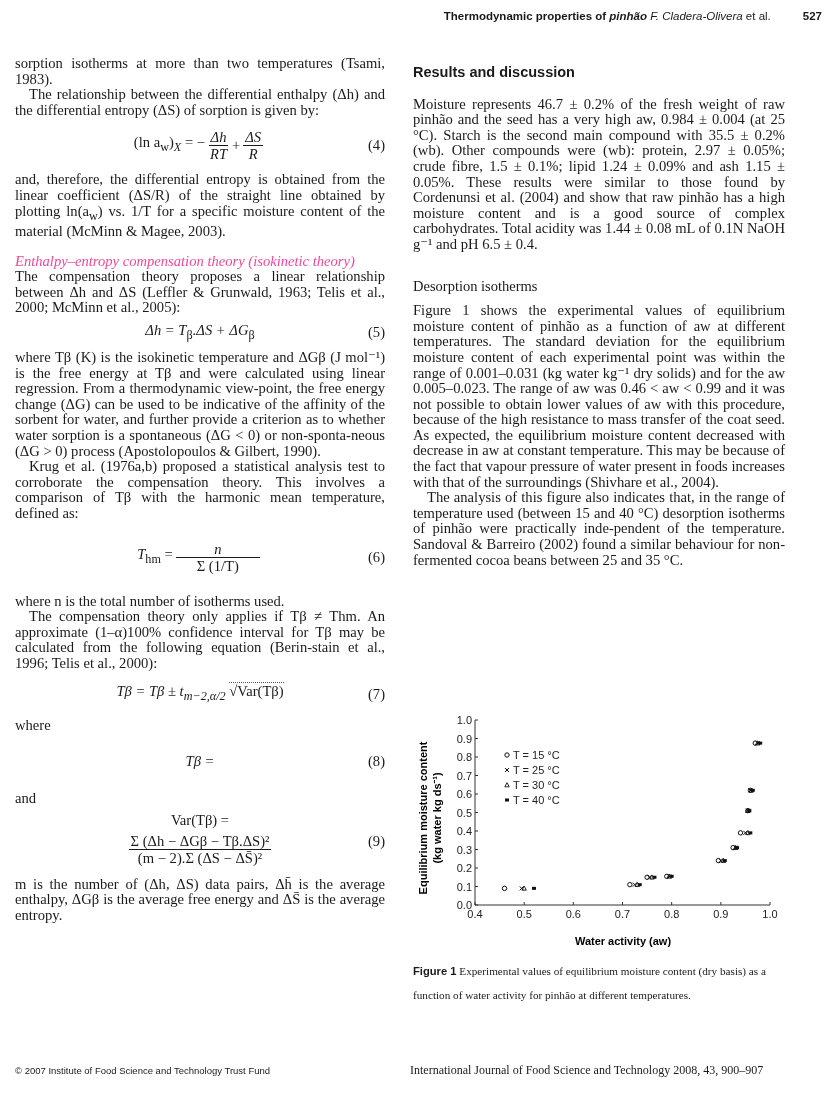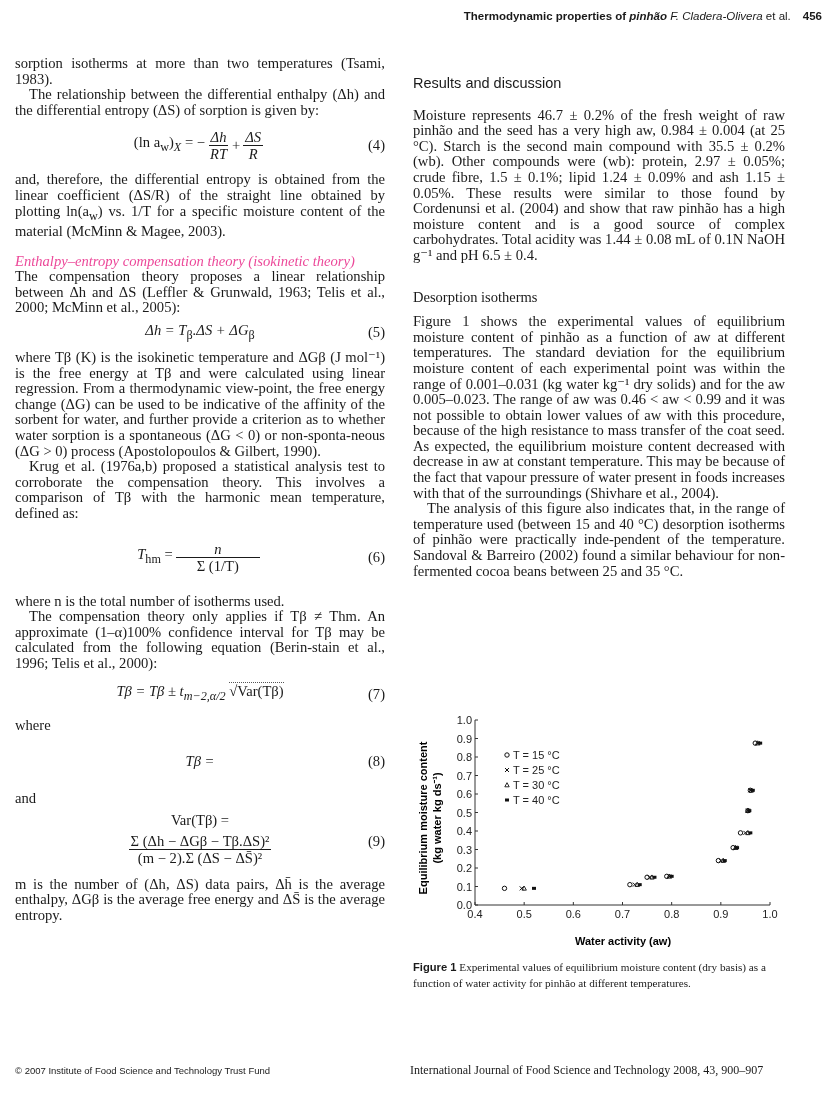"Thermodynamic properties of pinhão F." .running-head { gap: 12px -> 32px }
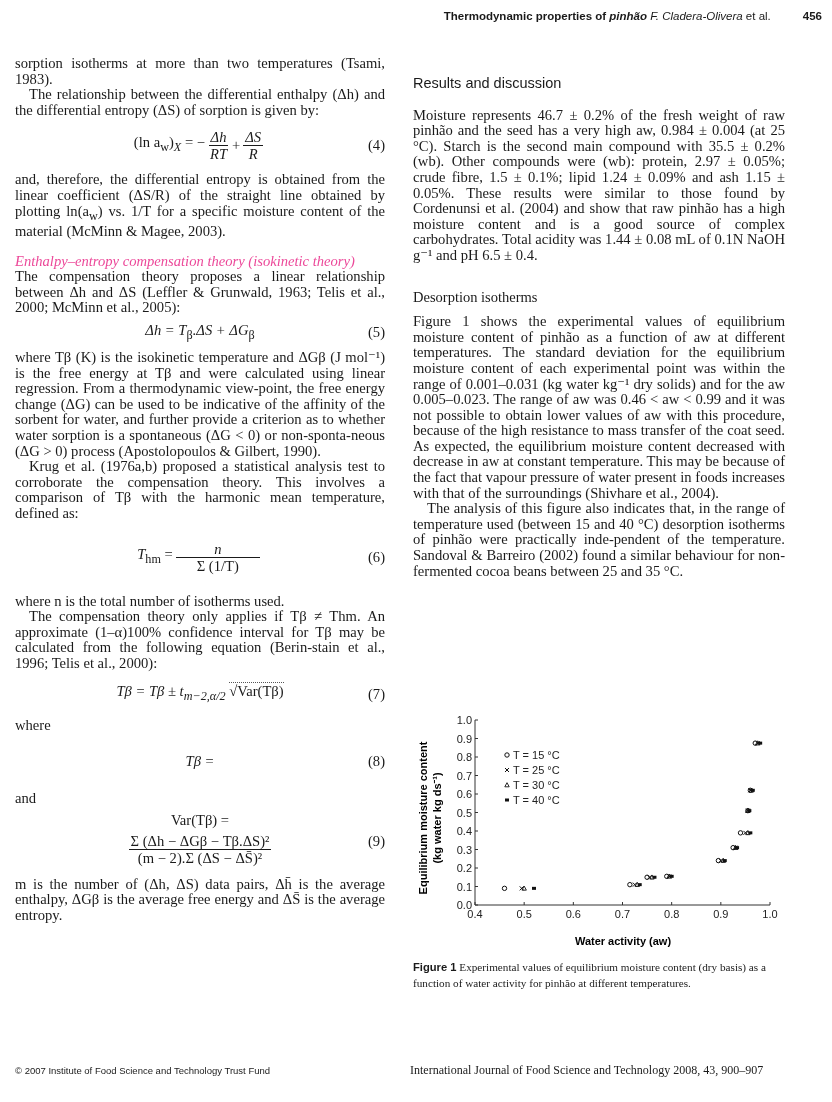"456" b { text: 456 -> 527 }
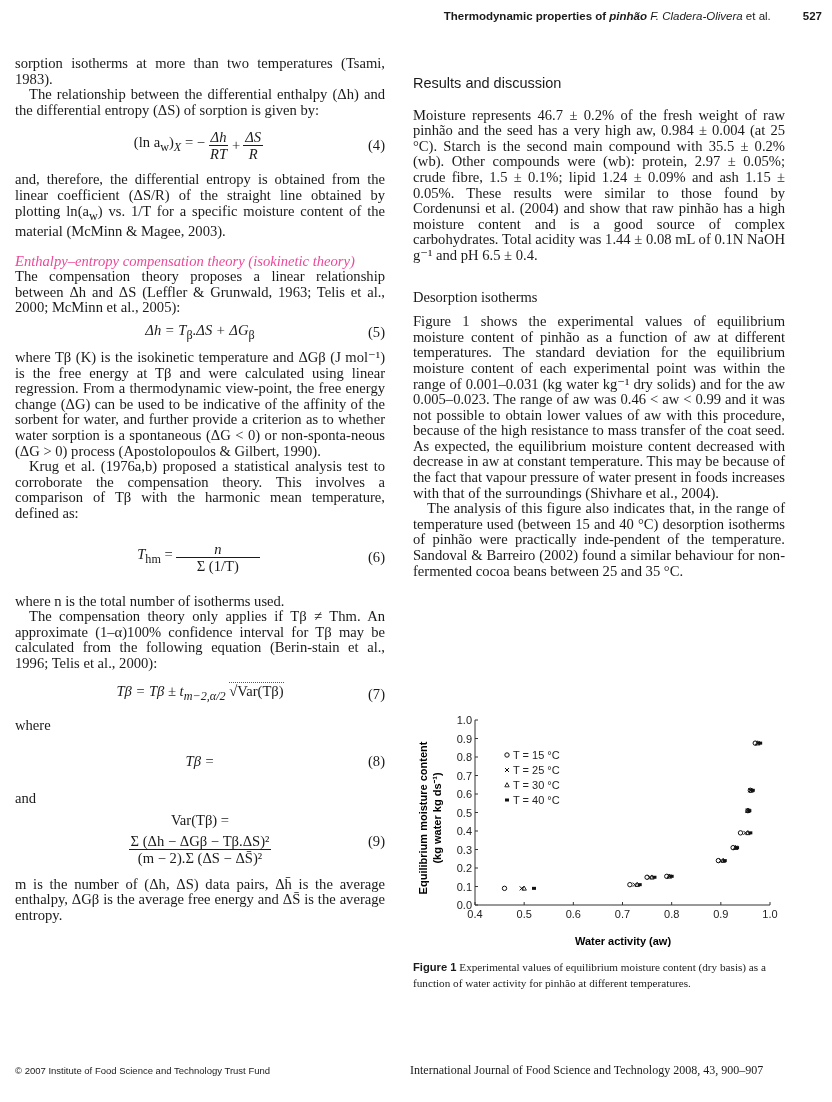"Results and discussion" .sec-h1 { font-weight: normal -> bold; margin-top: 20px -> 9px }
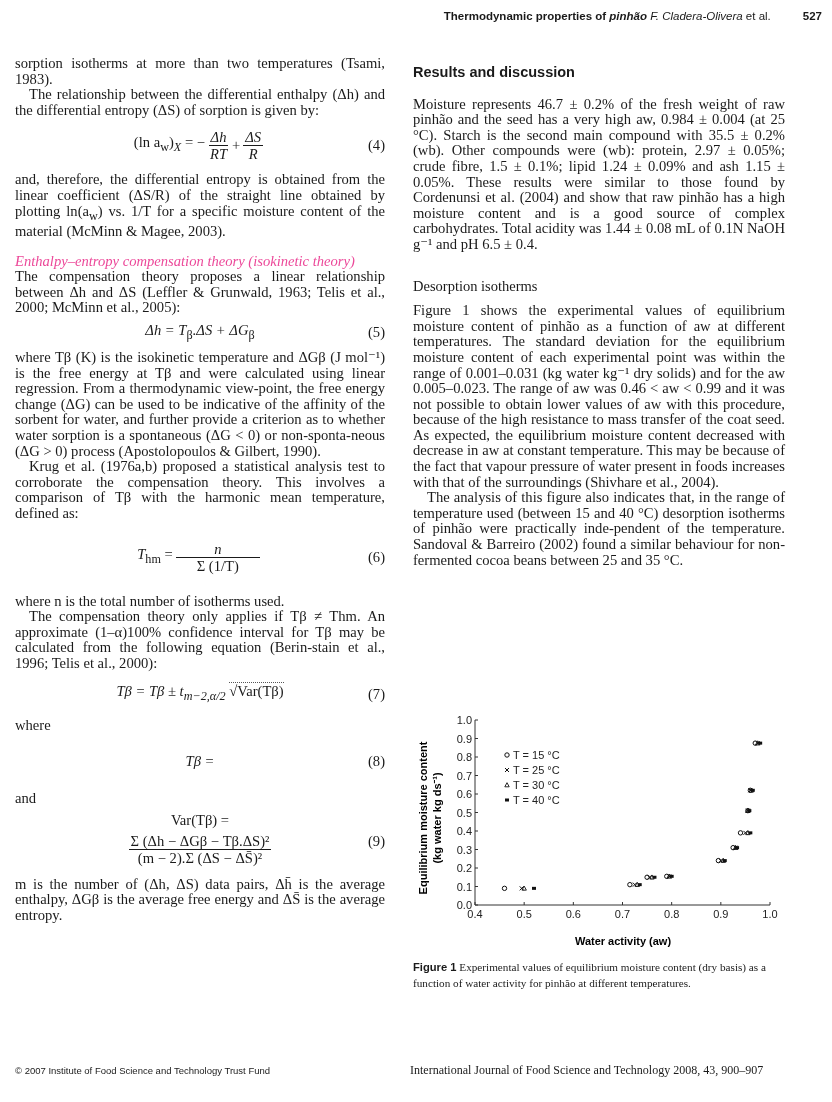"Figure 1 Experimental values of" .caption { line-height: 16px -> 24px }
